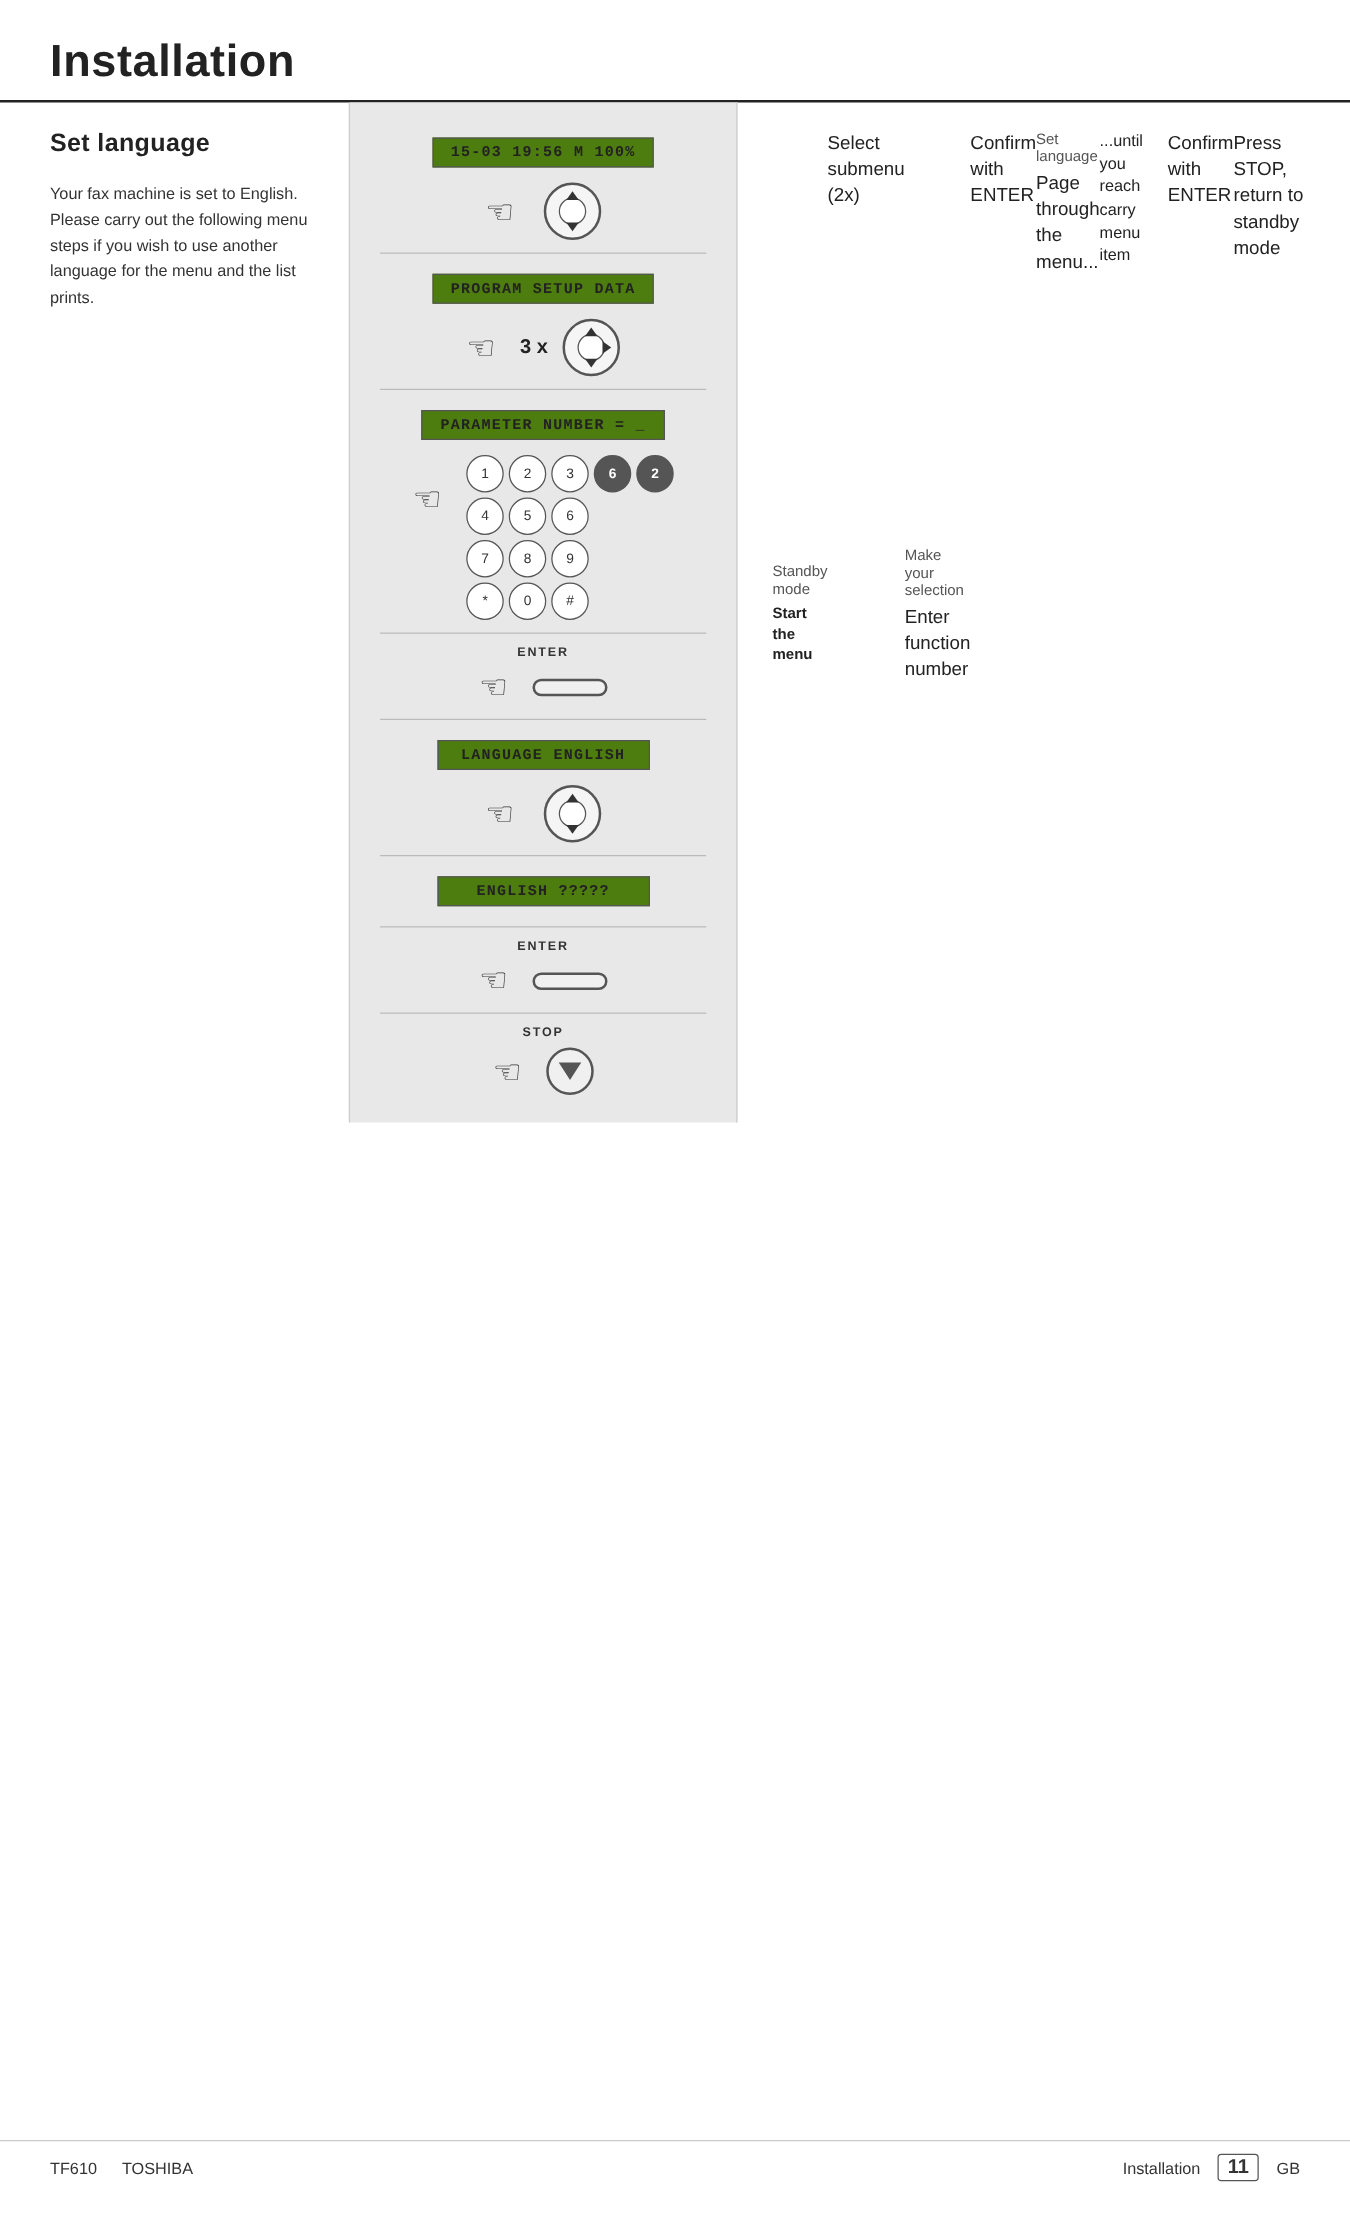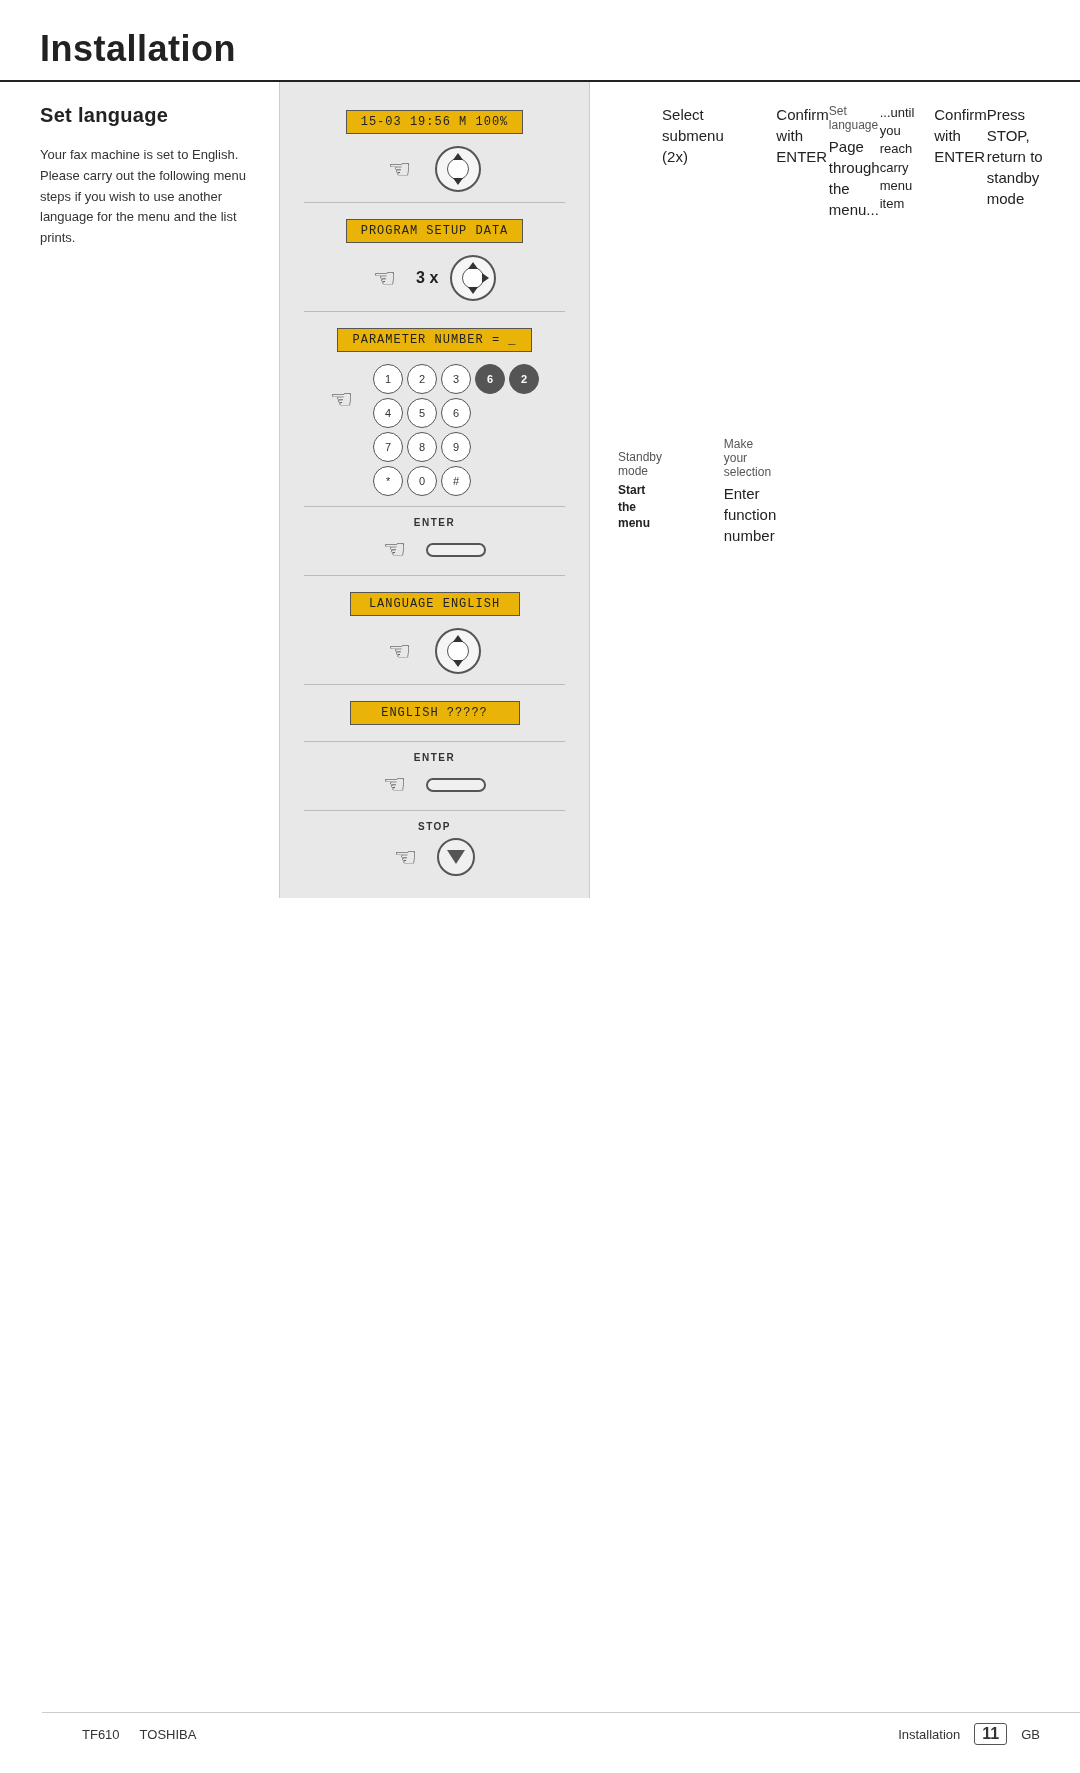"15-03 19:56 M 100%" .lcd-box { background: #eab308 -> #4d7c0f; font-weight: normal -> bold }
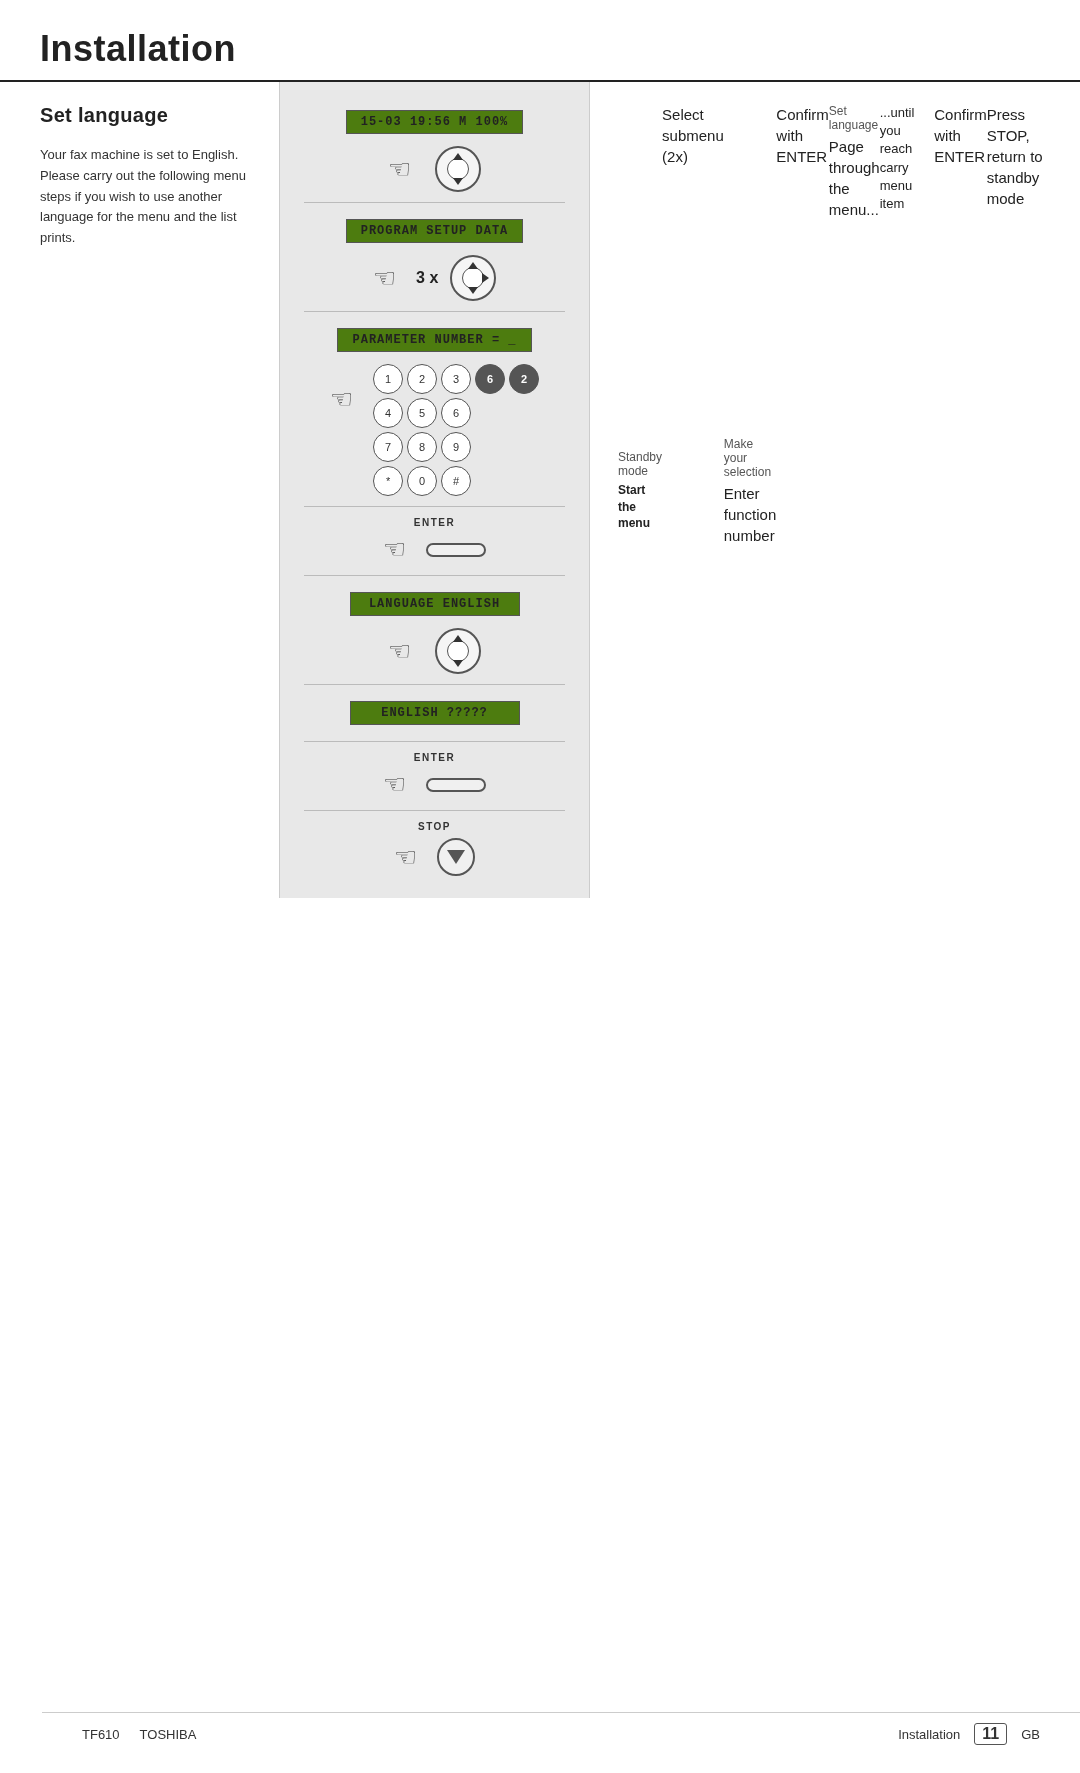"TF610" .page-footer { margin-left: 42px -> none }
